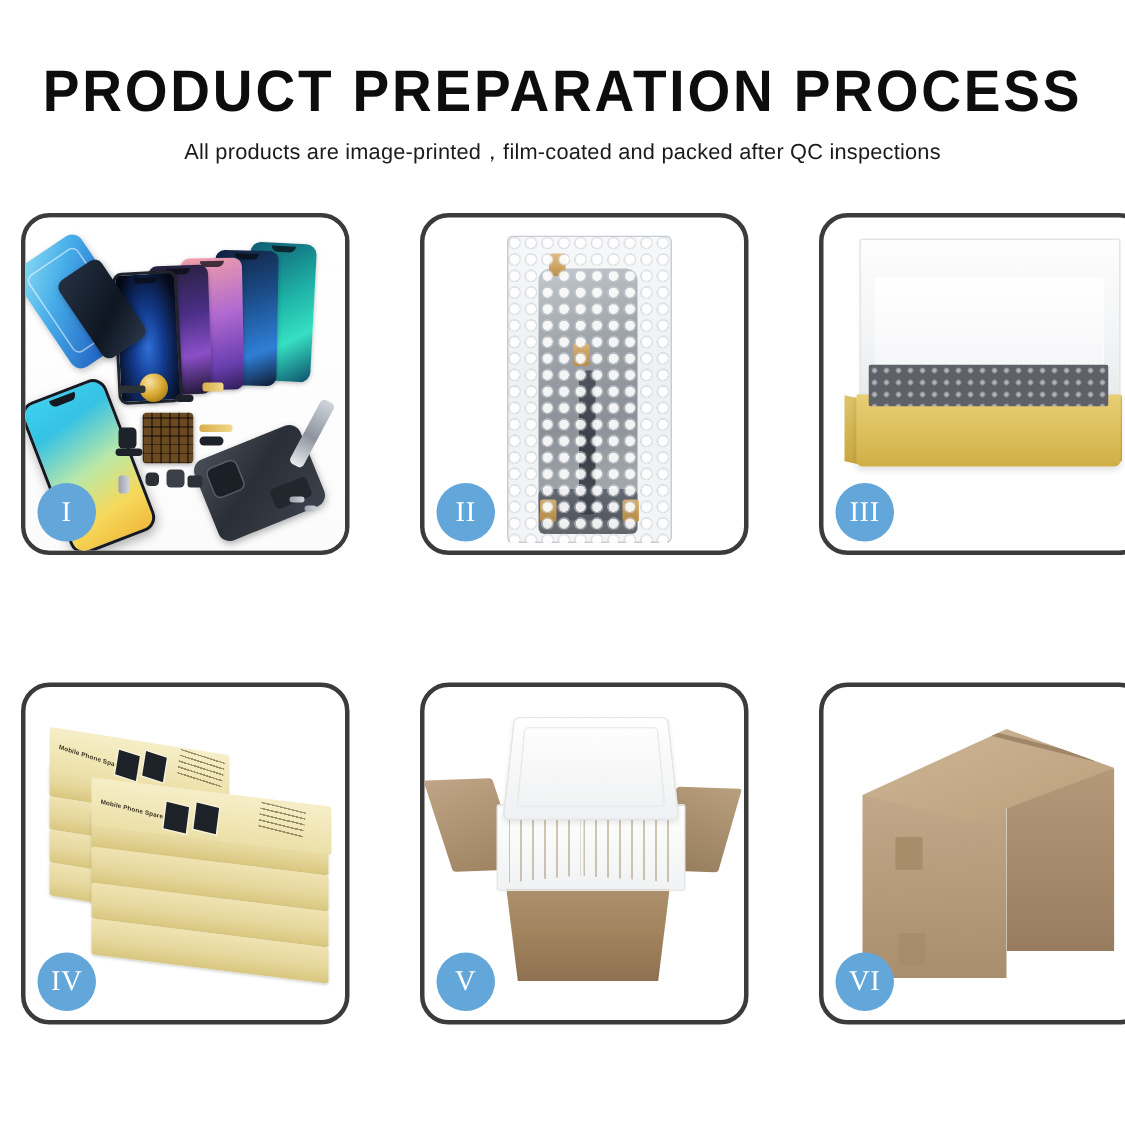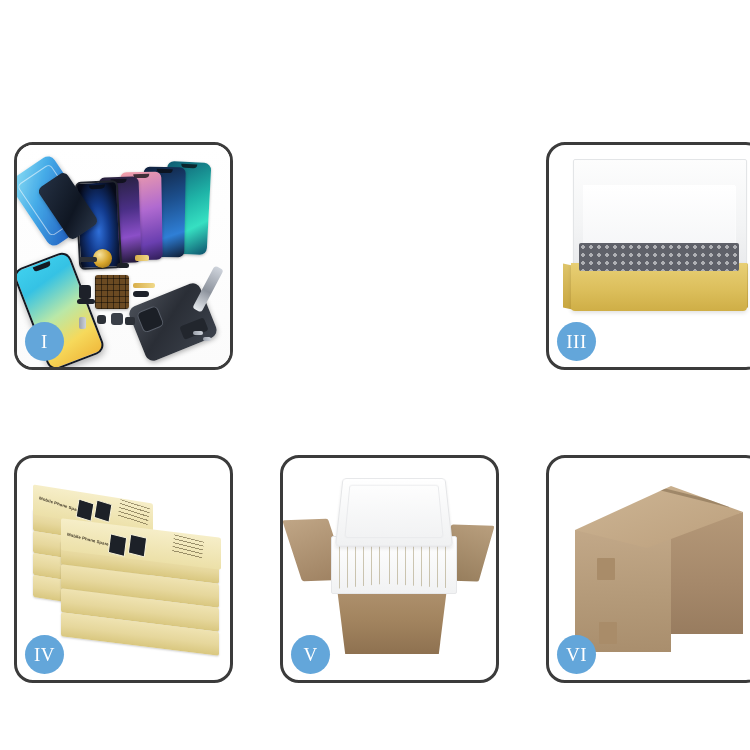"PRODUCT PREPARATION PROCESS" div.header { html: none -> <div> <h1>PRODUCT PREPARATION PROCESS</h1> <p>All products are image-printed，film-coated and packed after QC inspections</p> </div> }
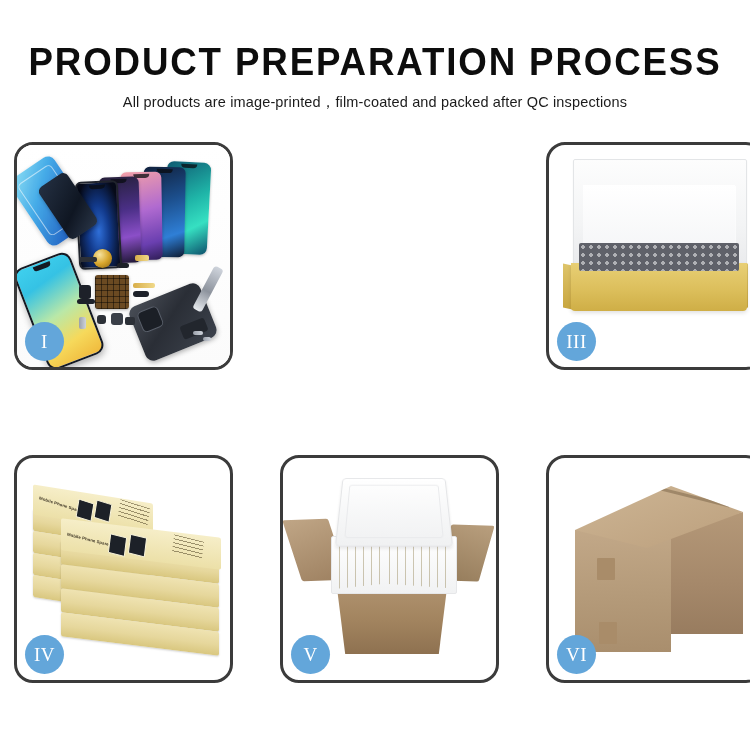"II" div.panel { html: none -> <div> <div> <div> <div></div> <div></div> <div></div> <i></i> <i></i> <i></i> <i></i> <div></div> </div> </div> <div>II</div> </div> }
